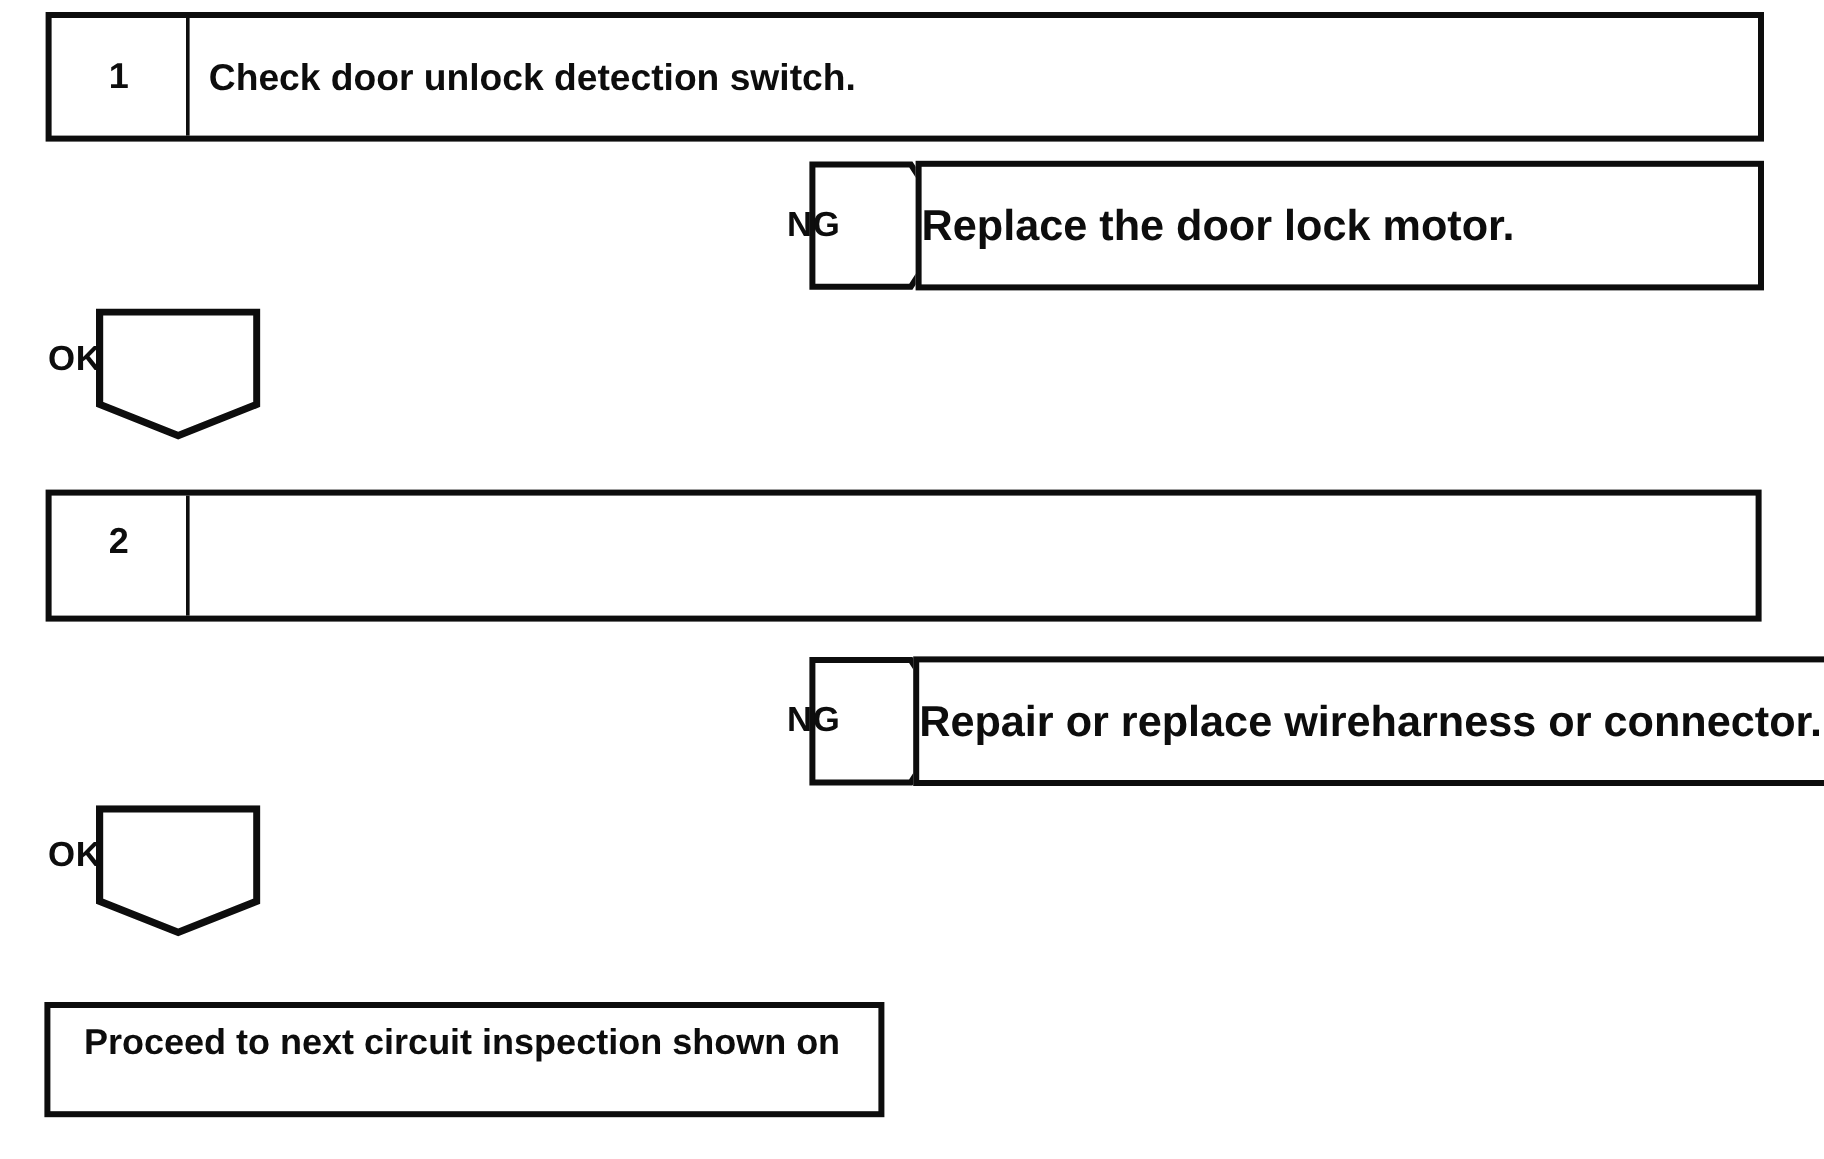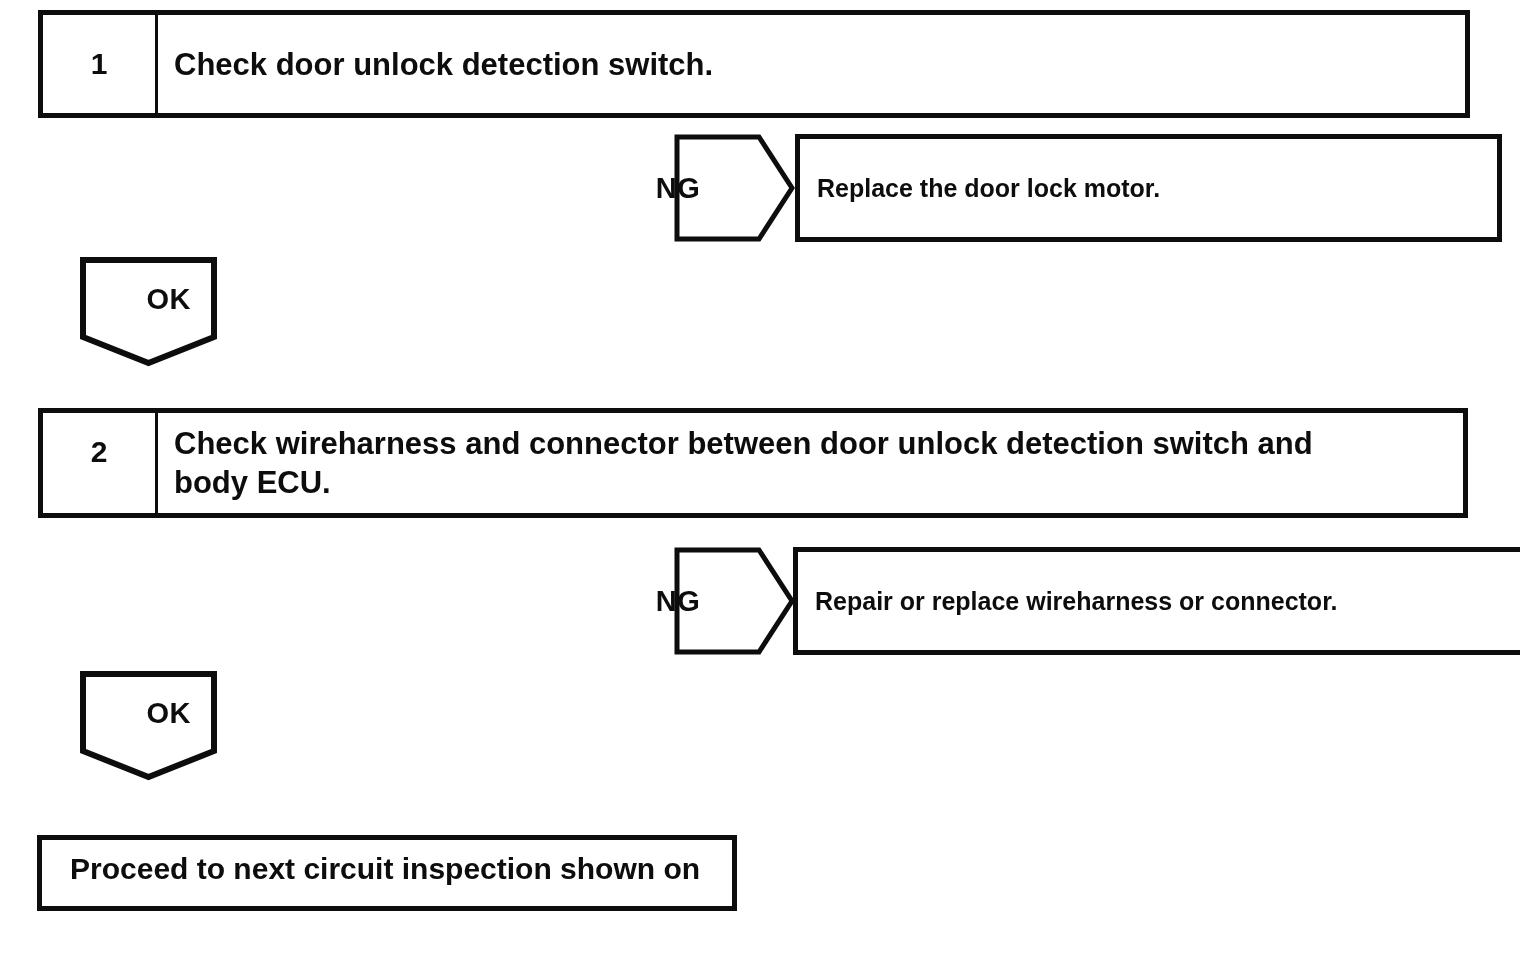"Replace the door lock motor." .result-box { font-size: 25px -> 36px; margin-left: 32px -> none; padding-left: 17px -> none }
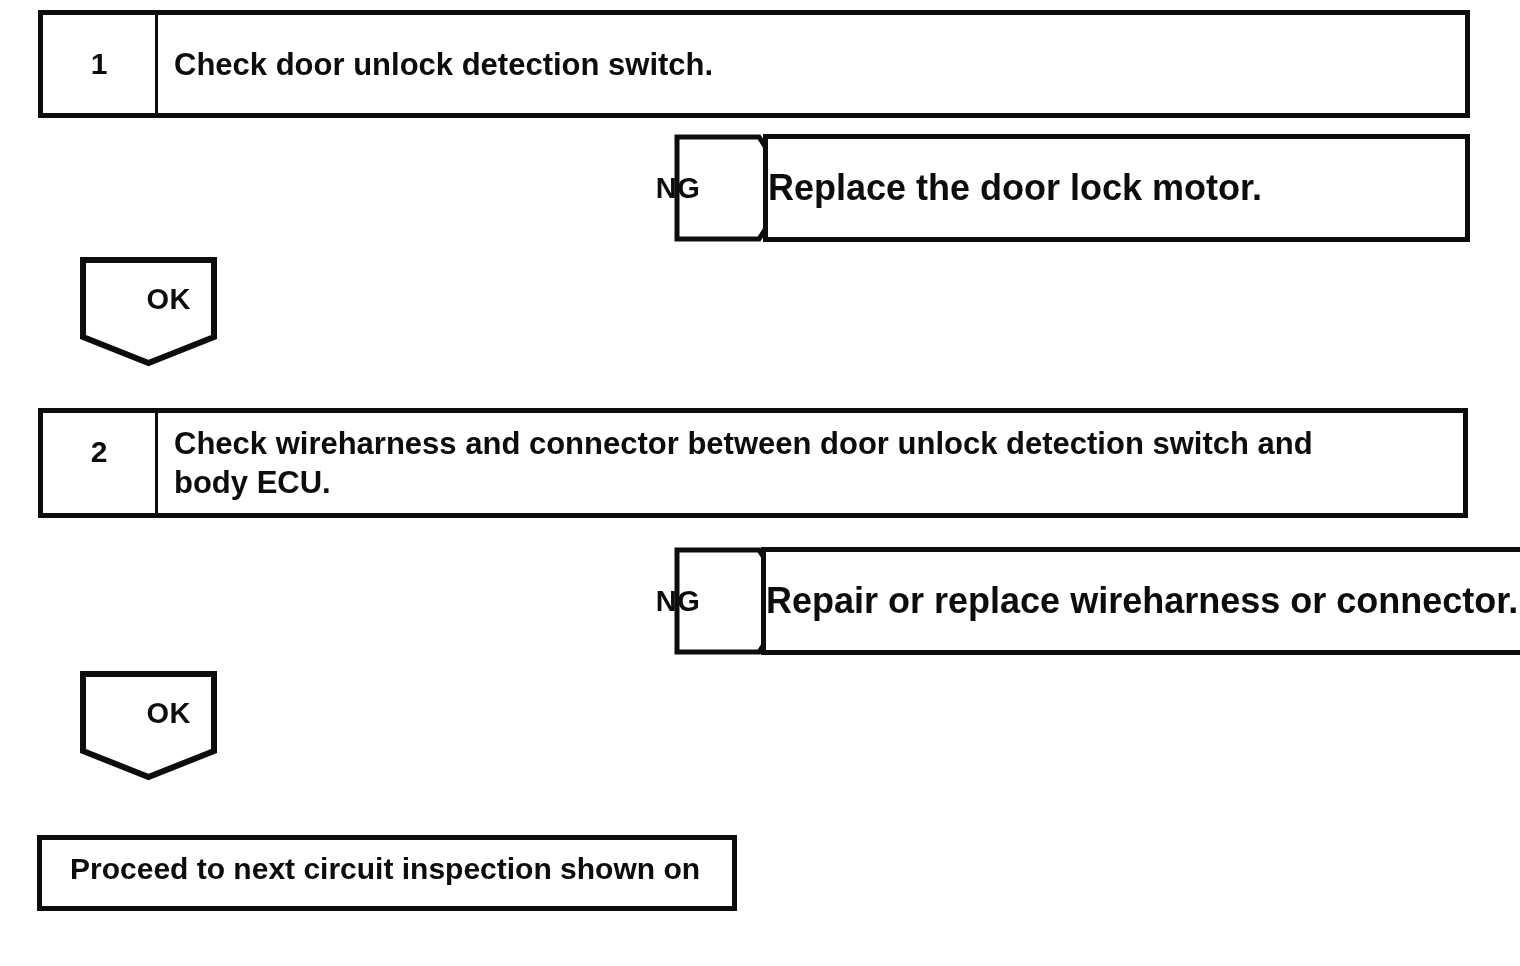"OK" .ok-label-pos { text-align: right -> left }
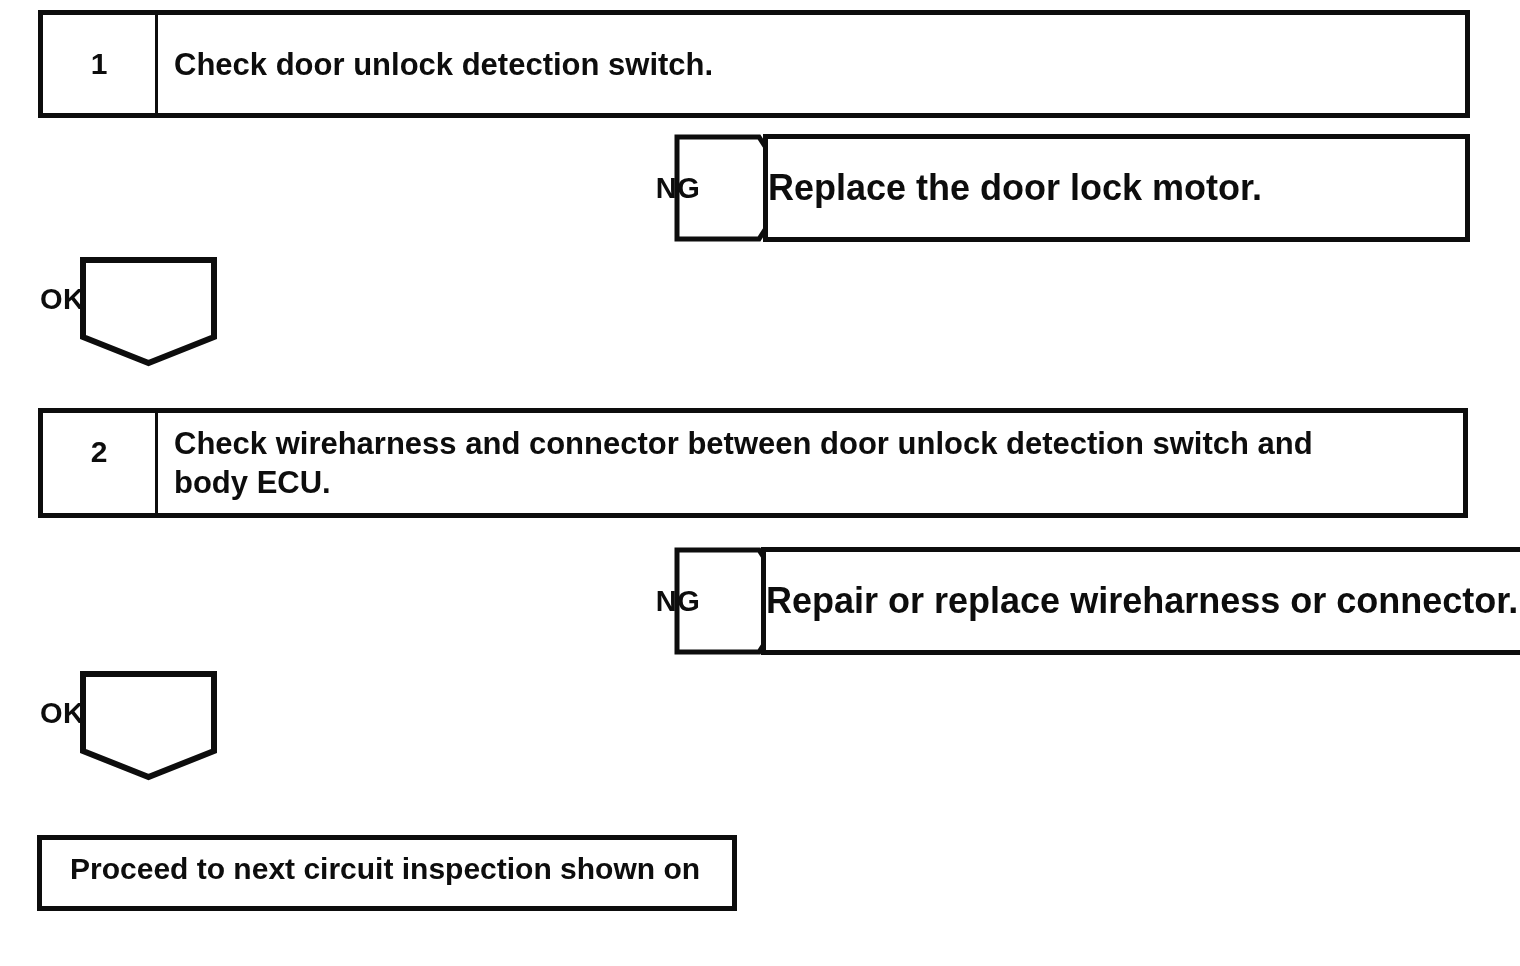"Check wireharness and connector between" div.text-cell { html: <div> <span>Check wireharness and connector between door unlock detection switch and</span> <span>body ECU.</span> </div> -> none }
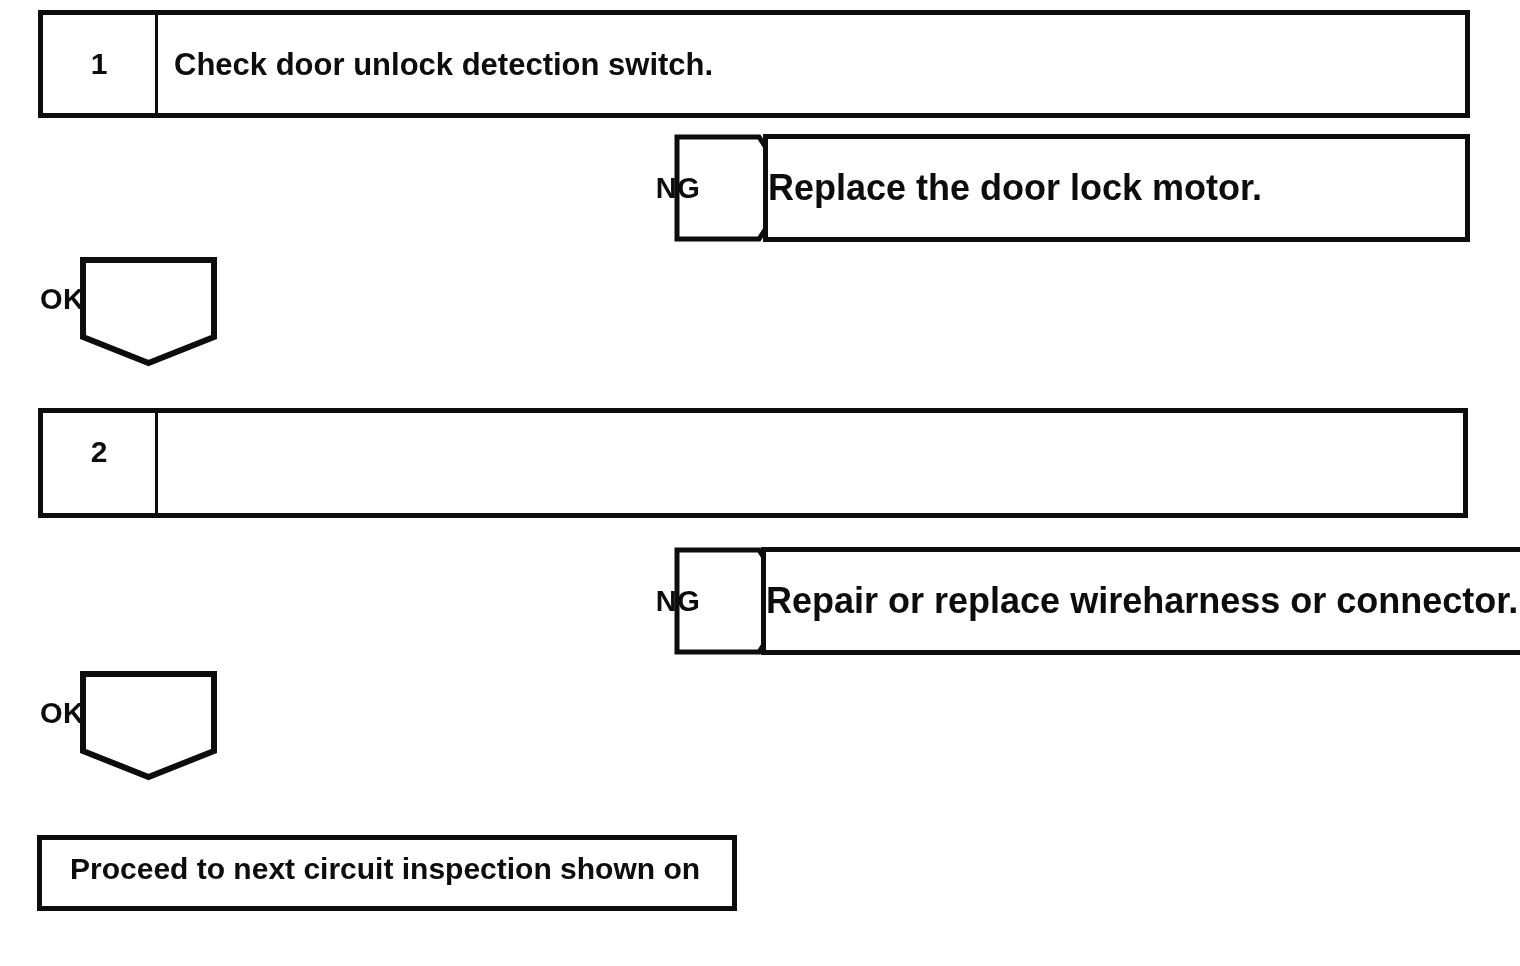"Proceed to next circuit inspection" div.end-box { height: 76px -> 96px }
